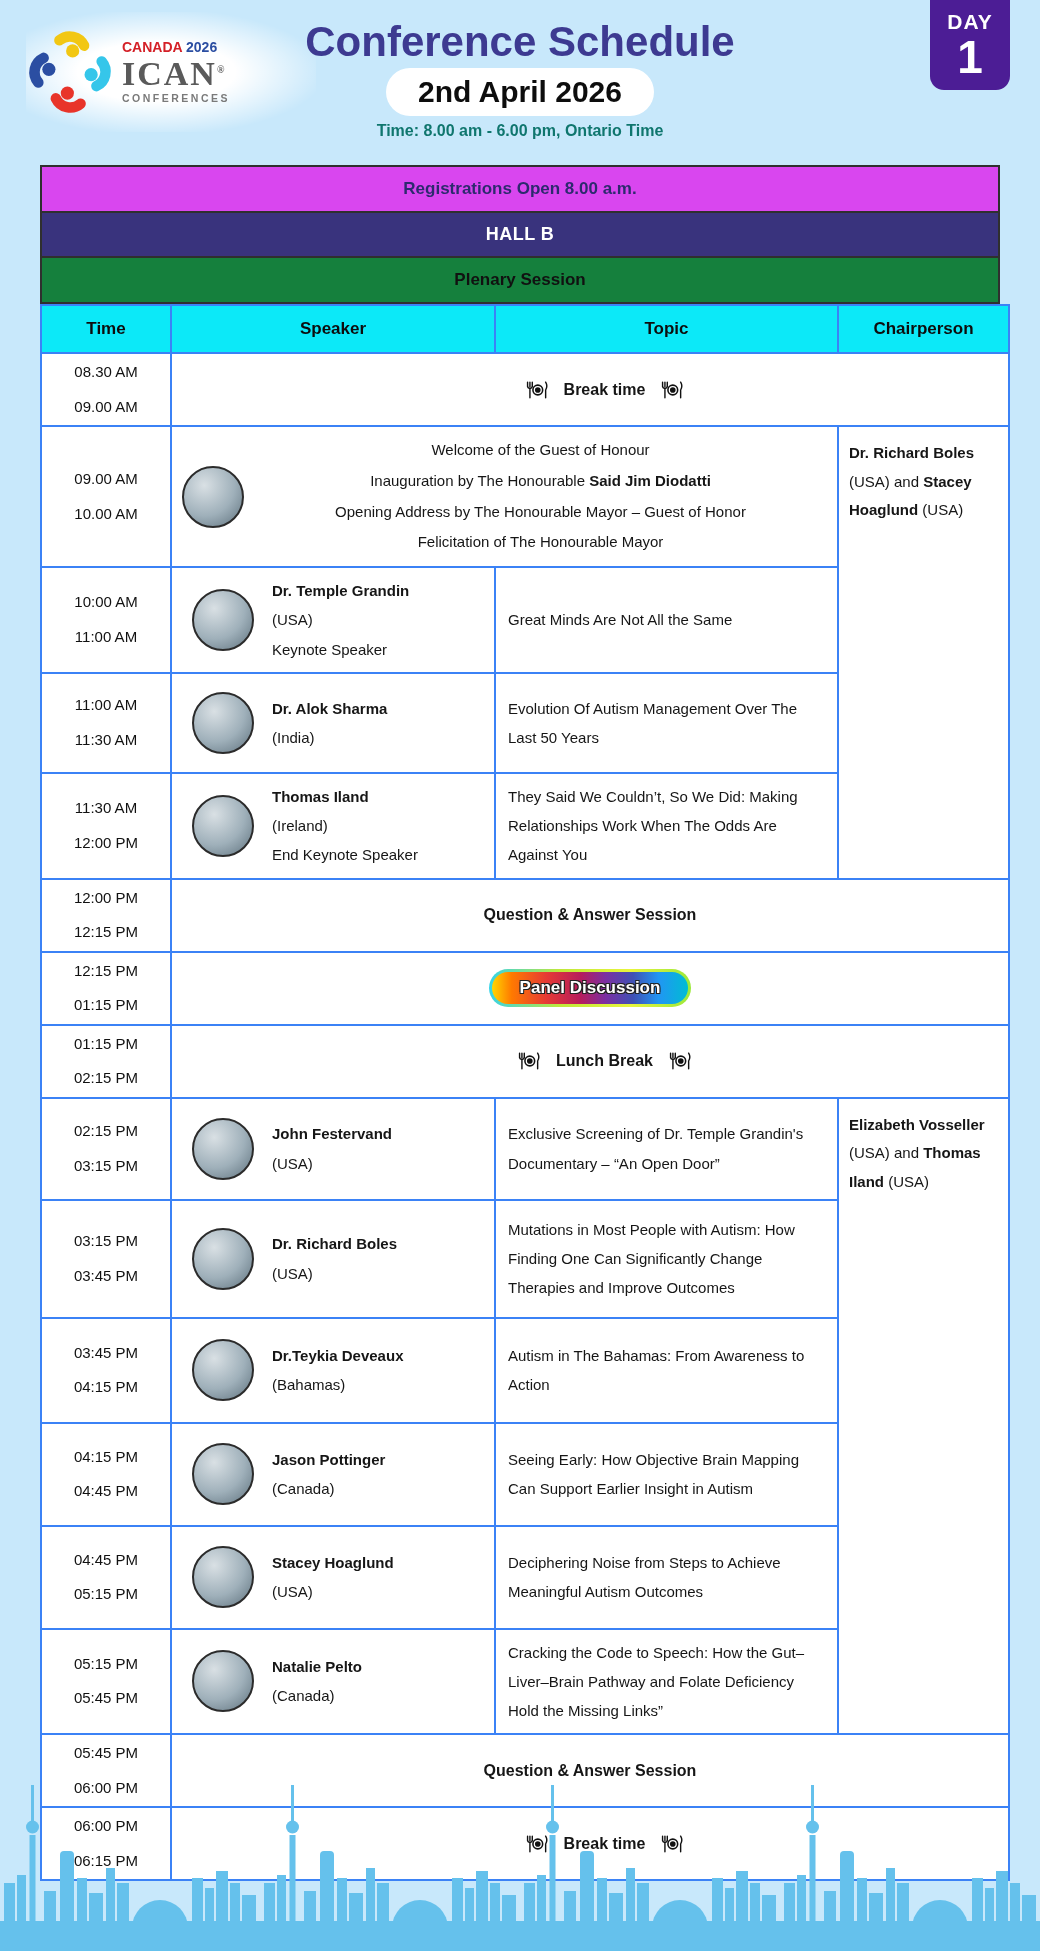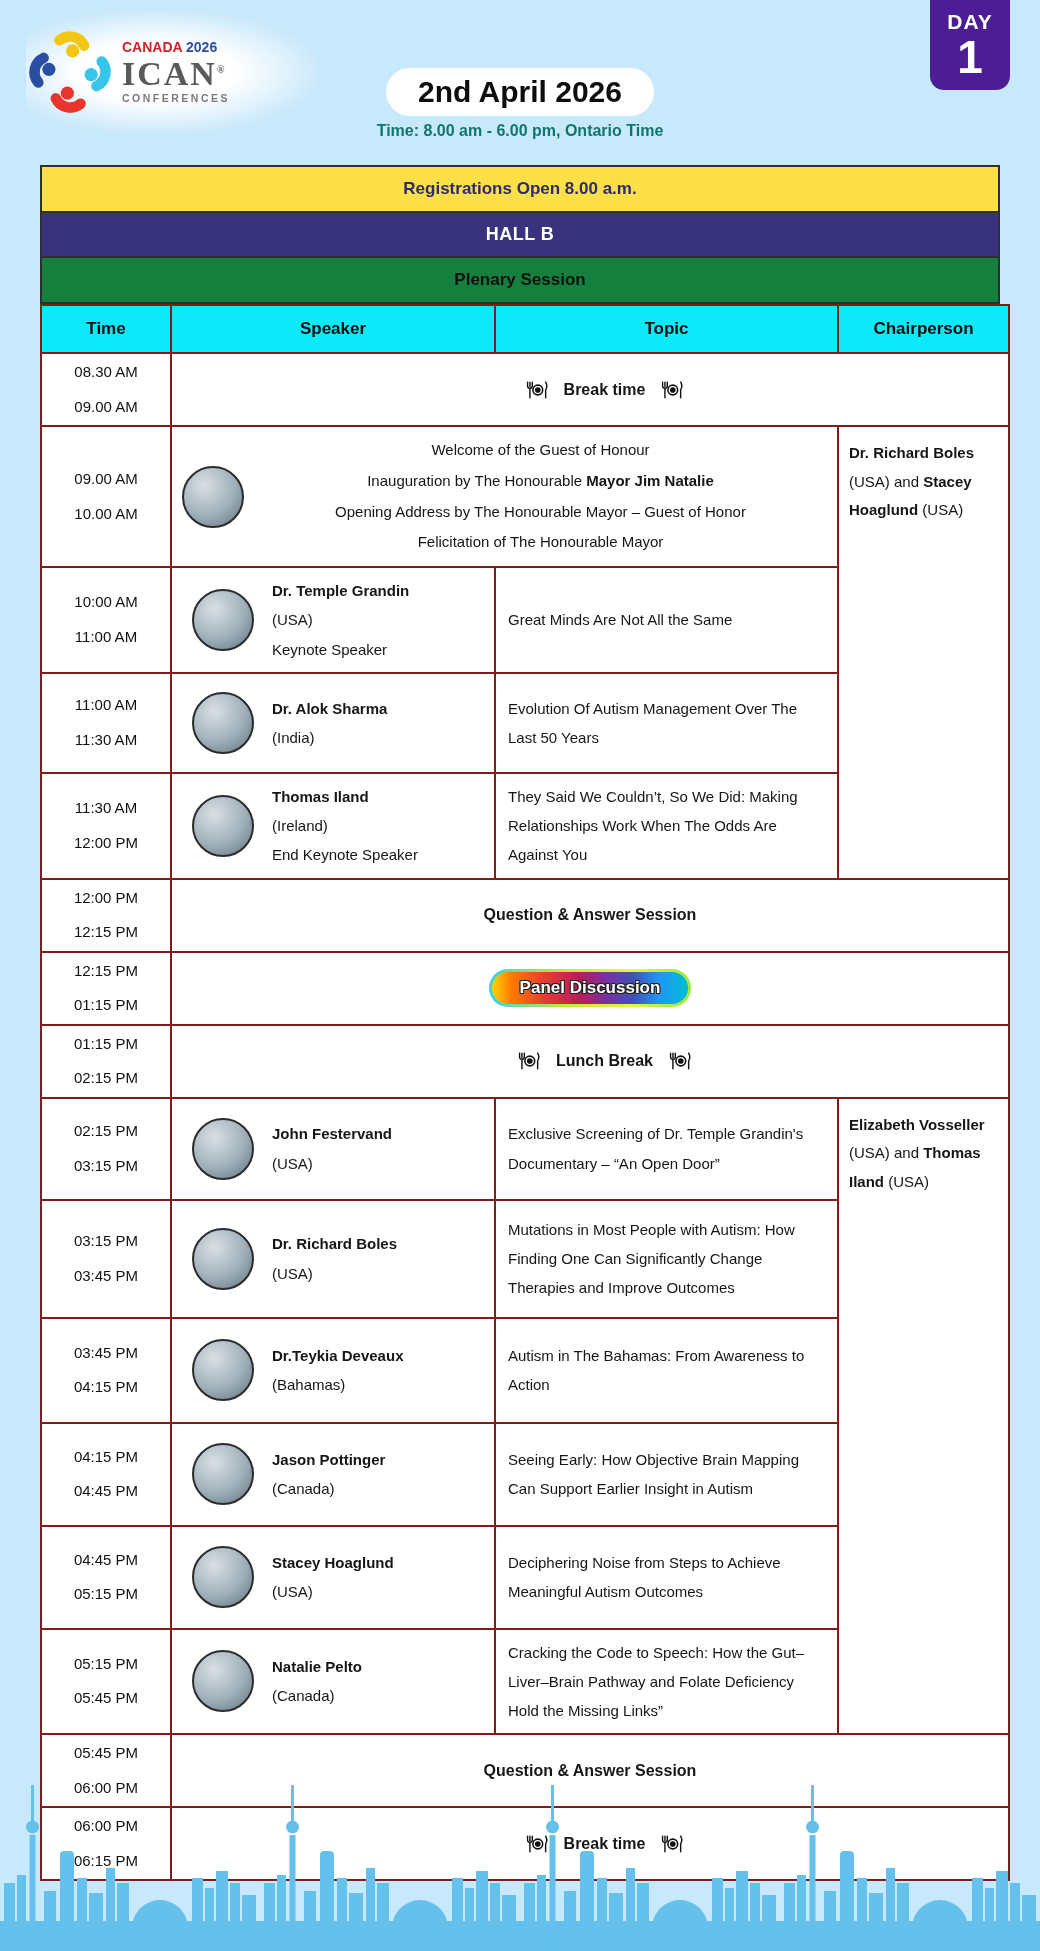"Conference Schedule" div.page-title { html: none -> <div>Conference Schedule</div> }
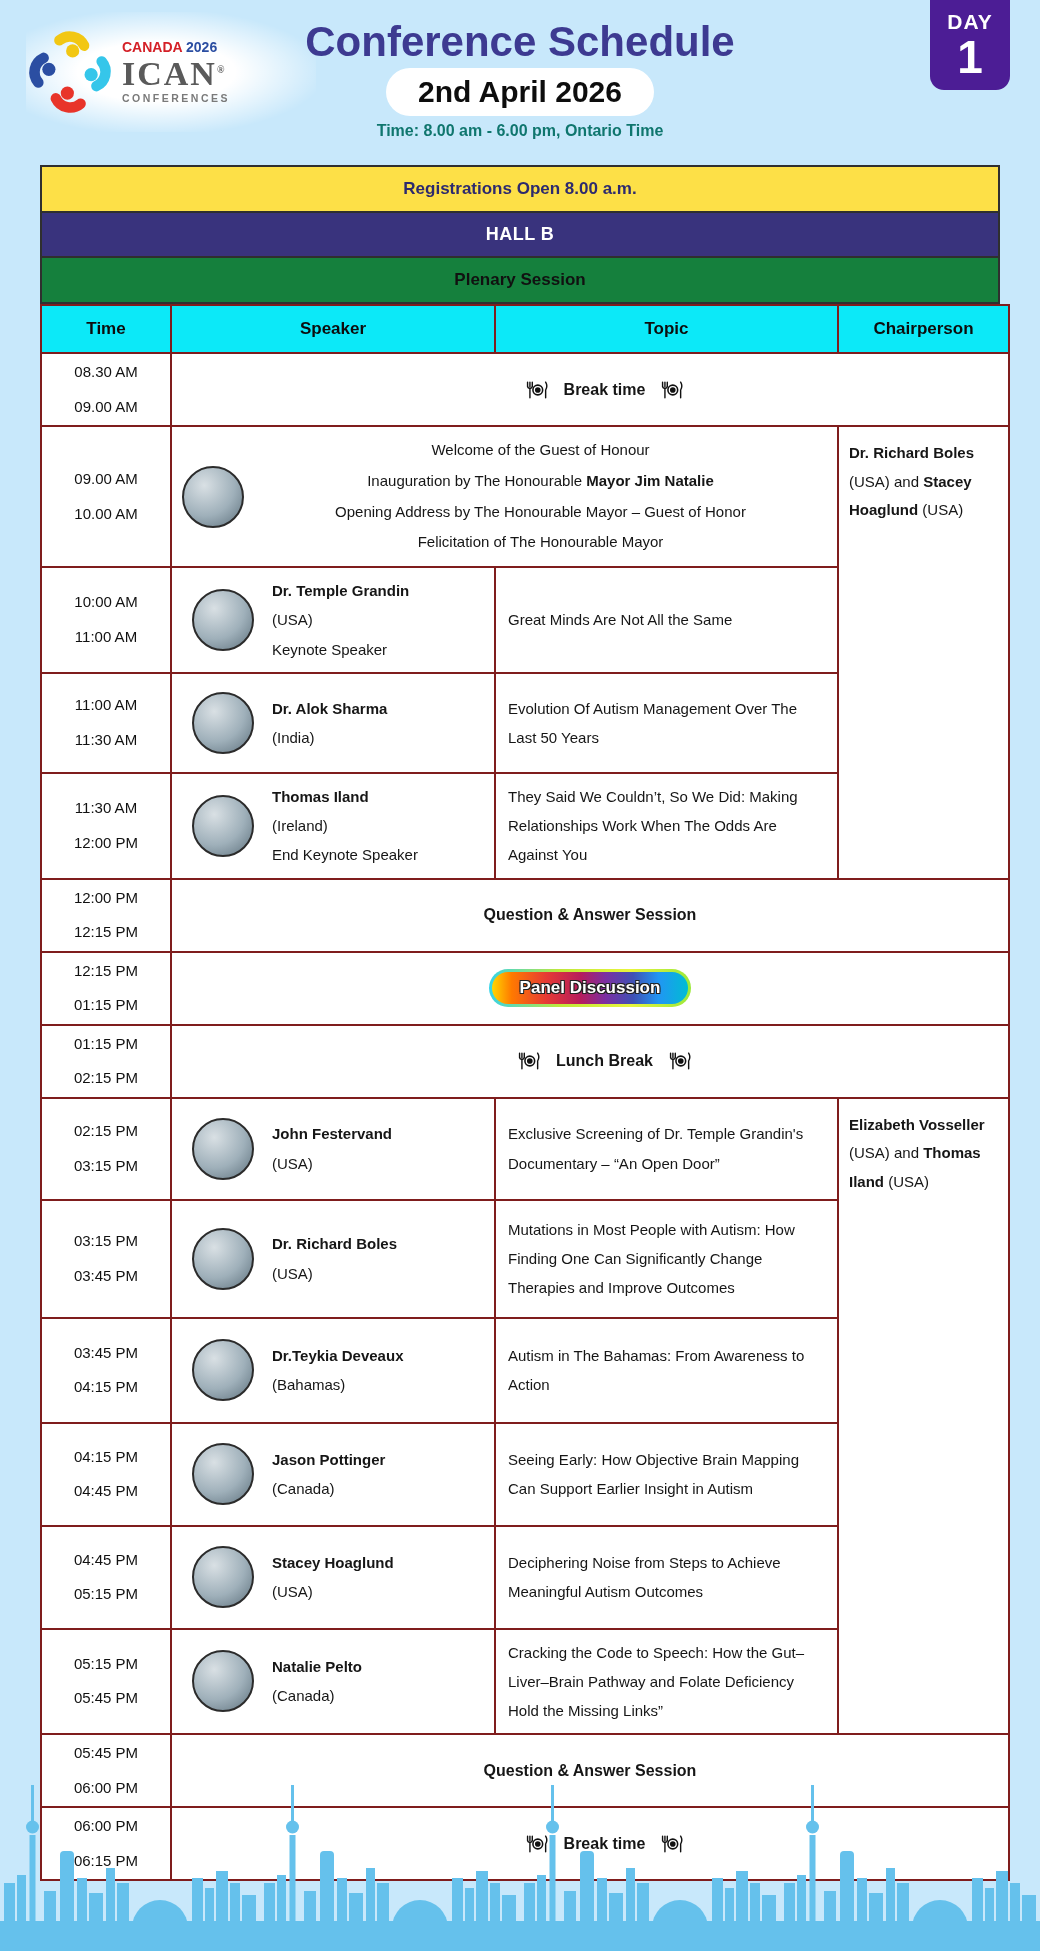"Registrations Open 8.00 a.m." .banner-yellow { background: #fde047 -> #d946ef }
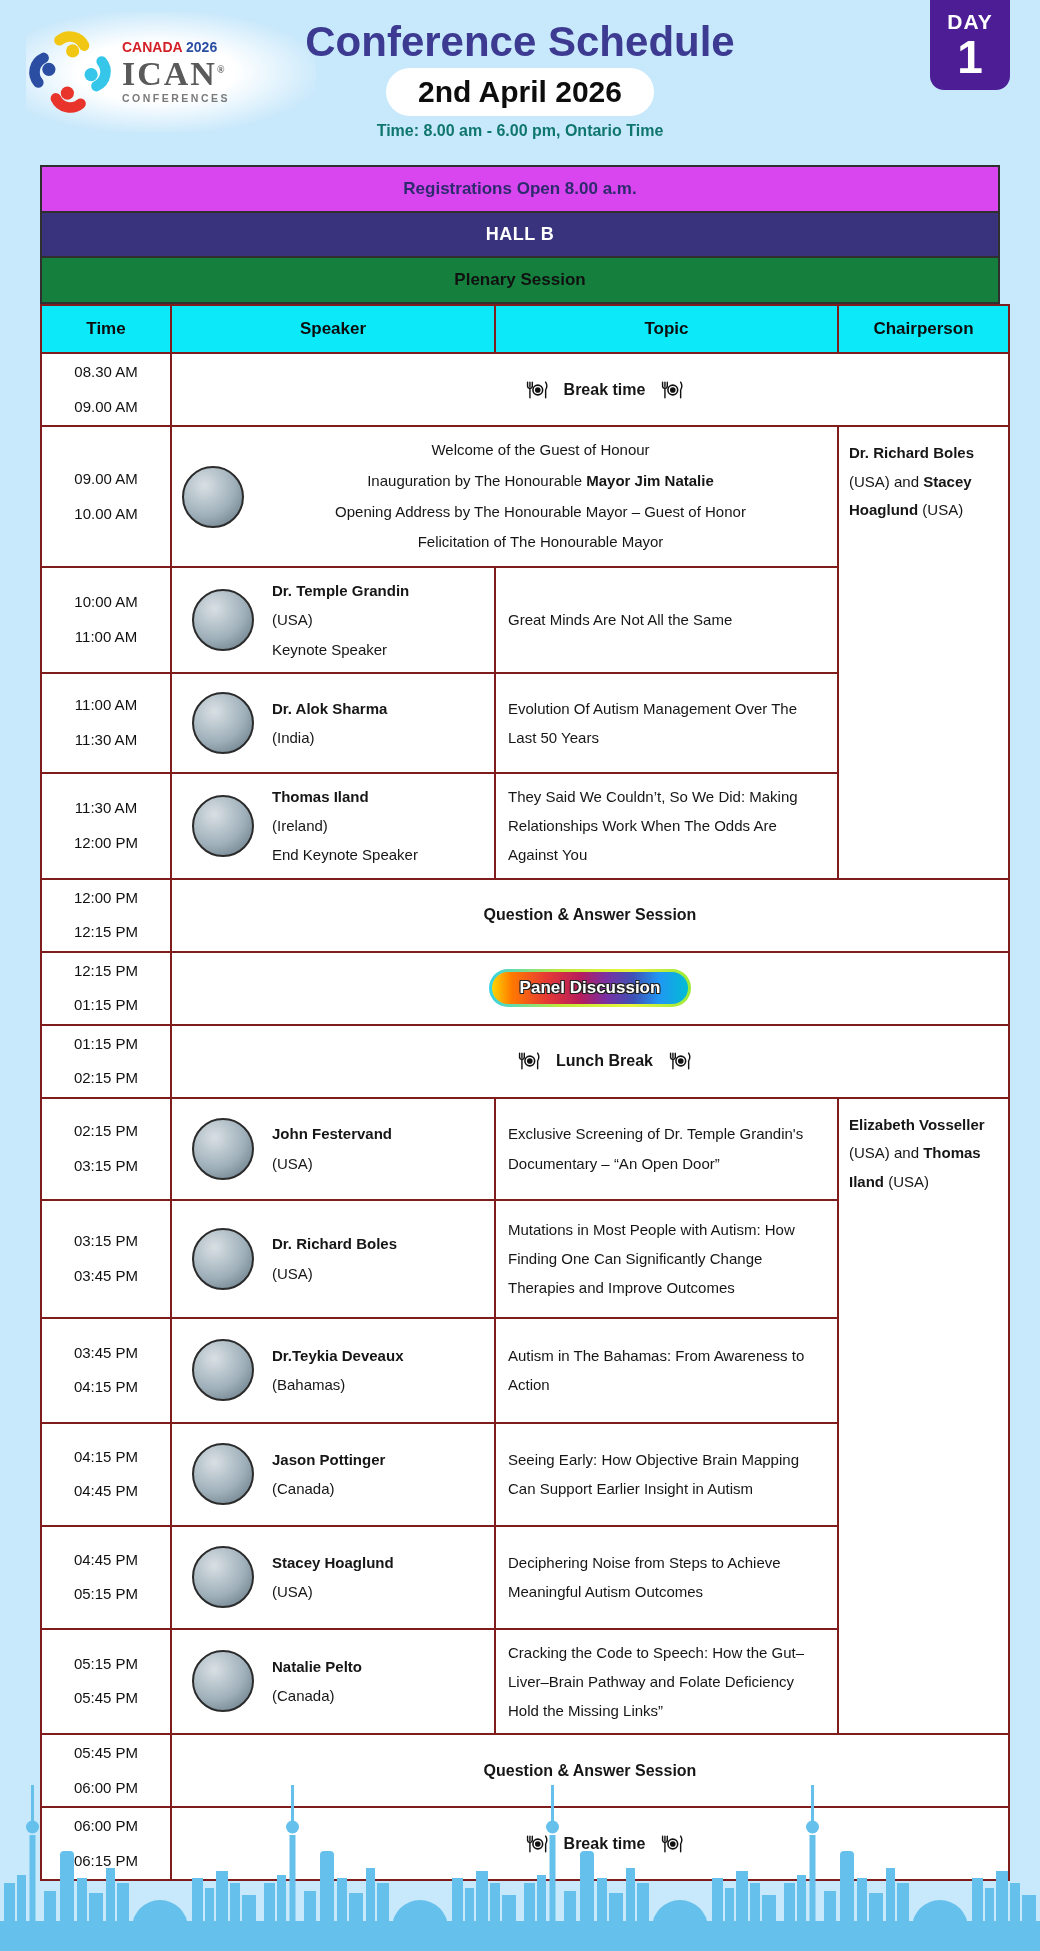"Time" table.sched td,table.sched th { border: 2px solid #7f1d1d -> 2px solid #3b82f6 }
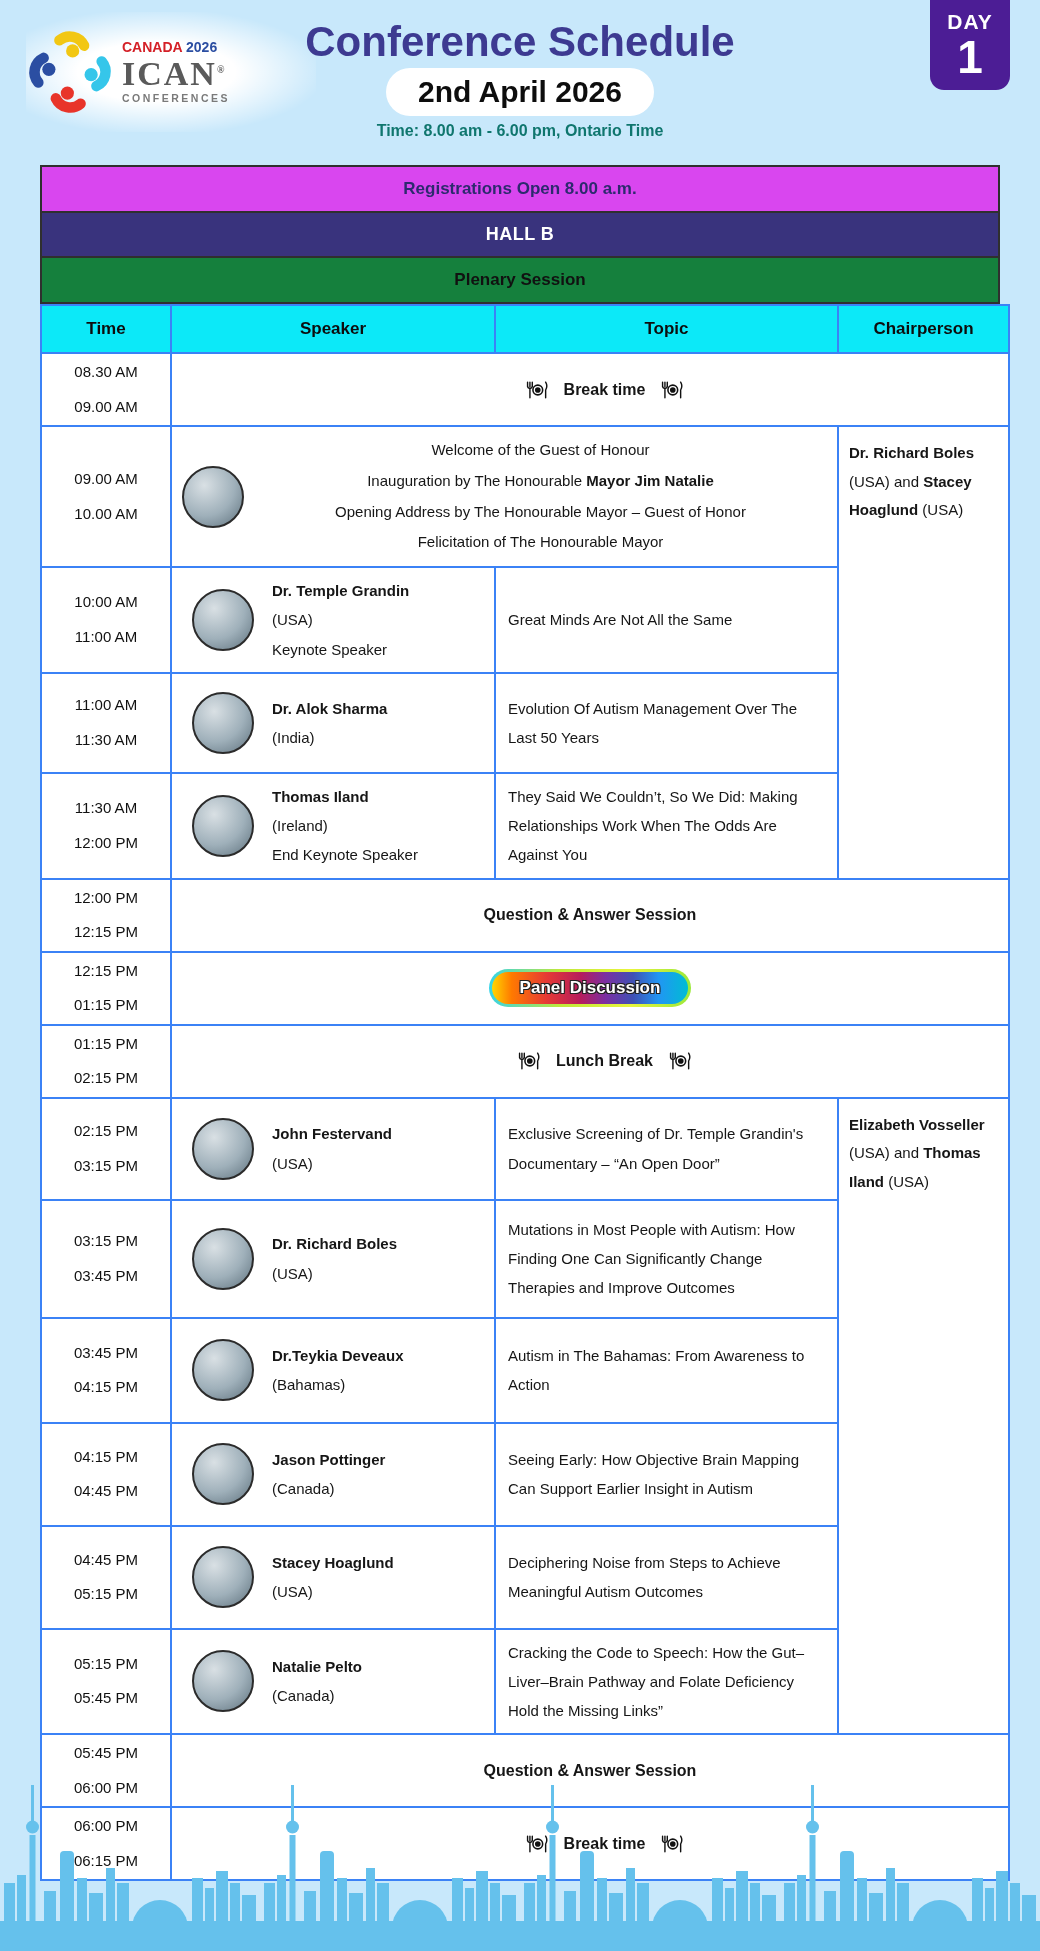"Mayor Jim Natalie" b { text: Mayor Jim Natalie -> Said Jim Diodatti }
